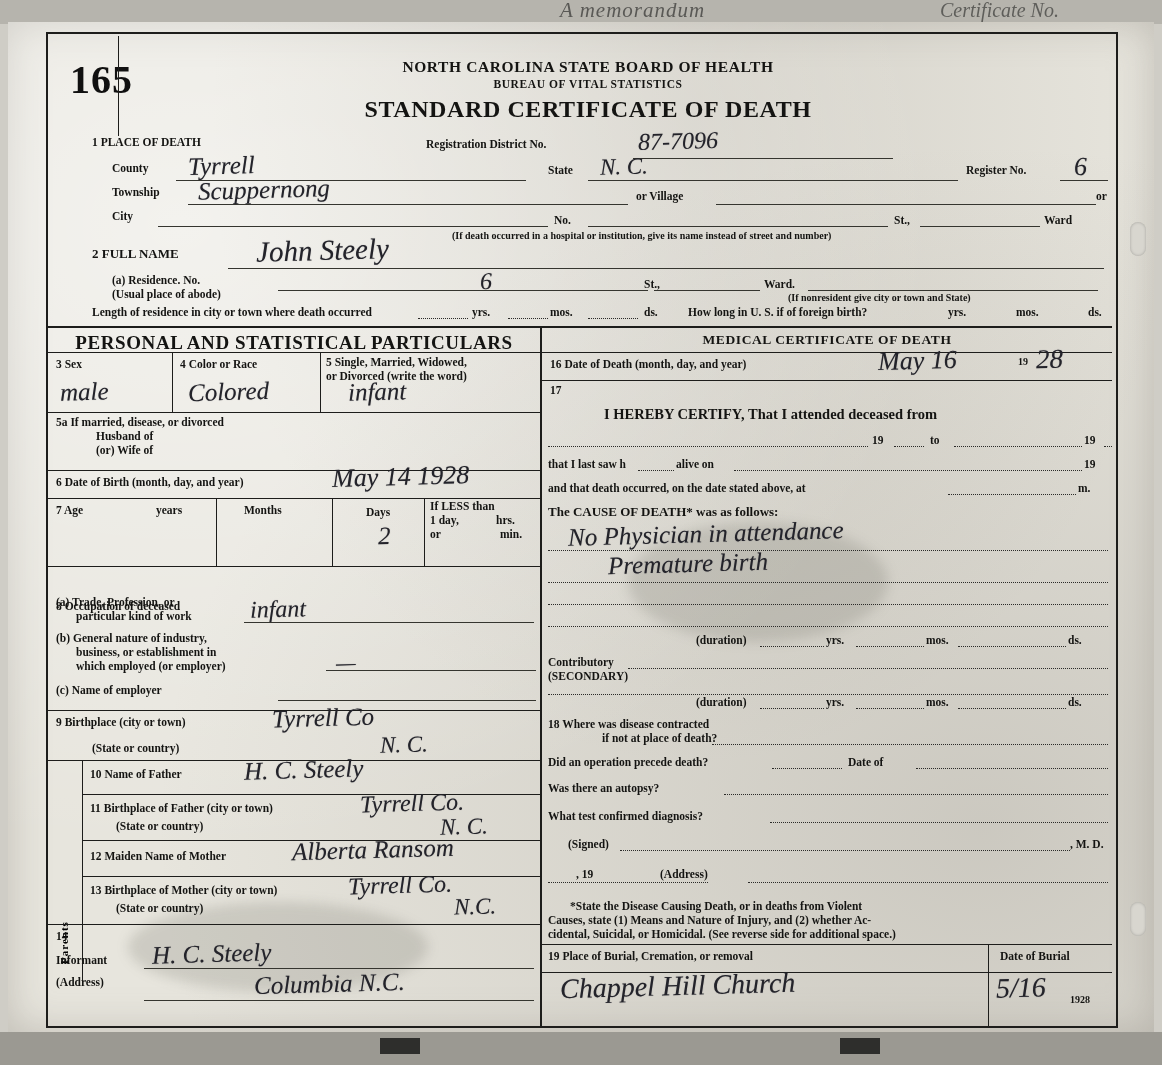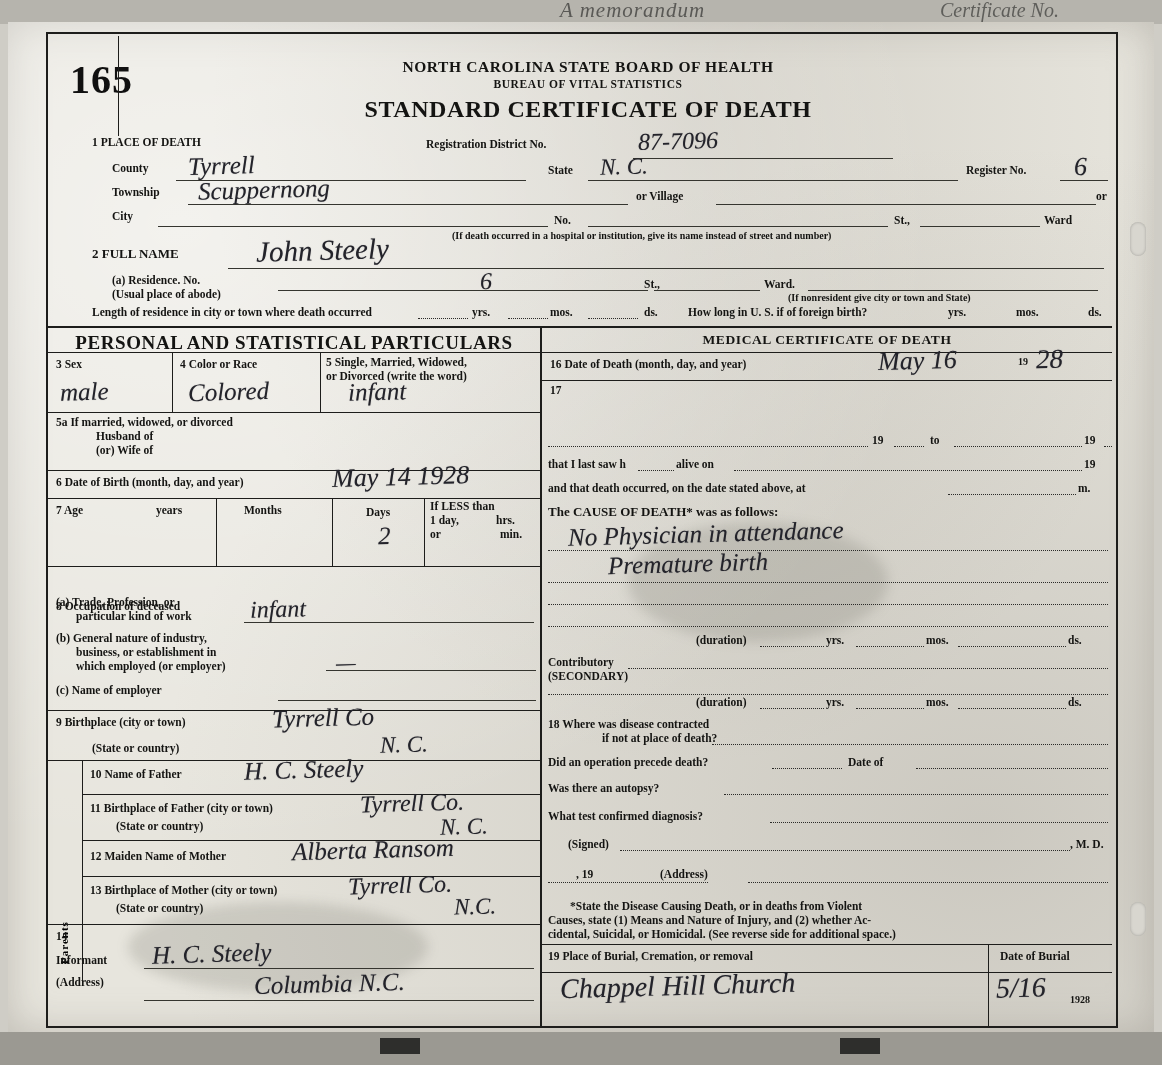"5a If married, widowed, or" div.lbl { text: widowed -> disease }
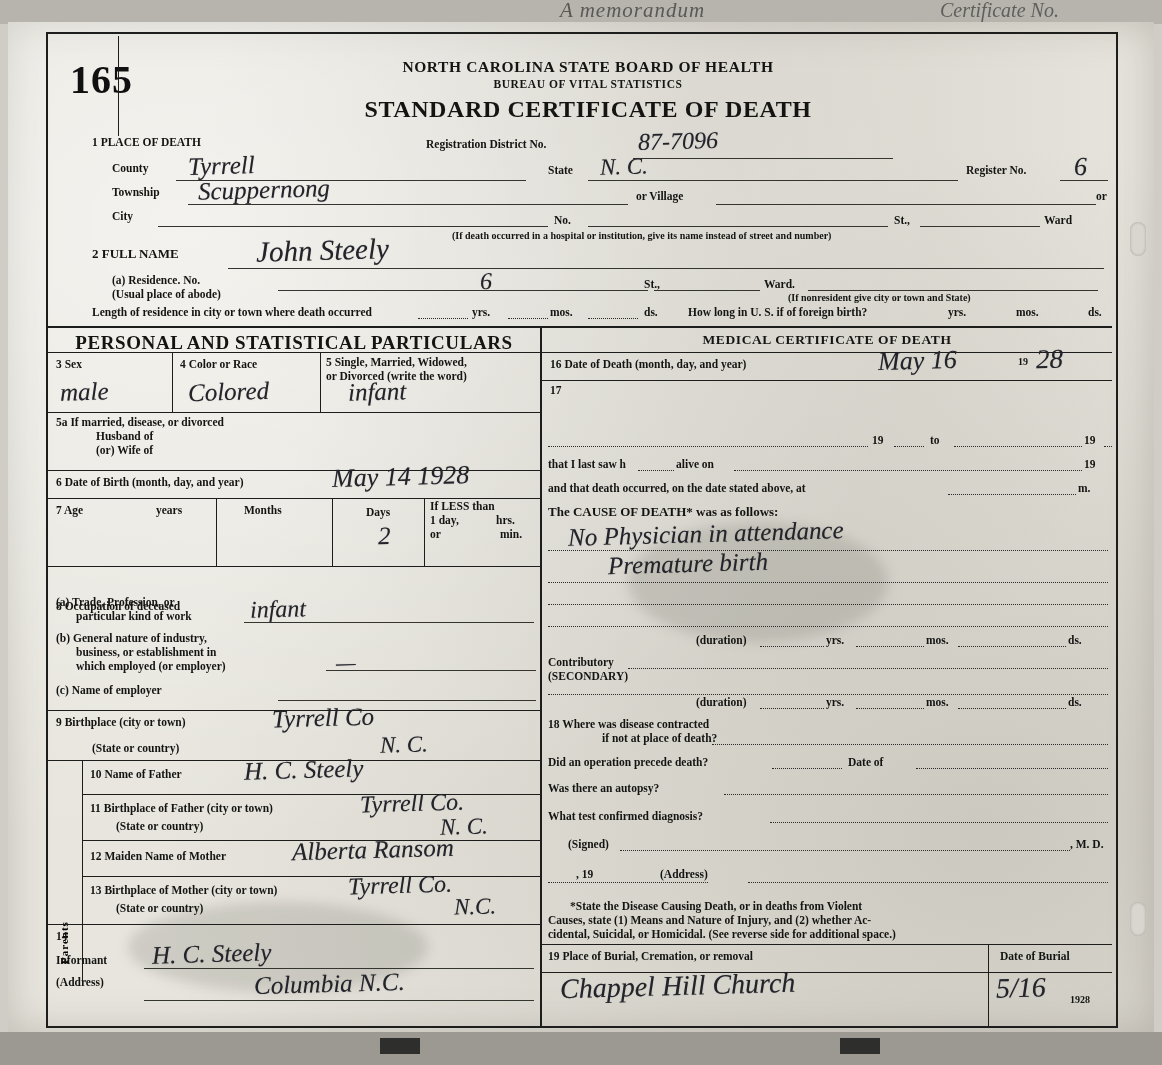"I HEREBY CERTIFY, That I" div.lbl { html: none -> <div>I HEREBY CERTIFY, That I attended deceased from</div> }
